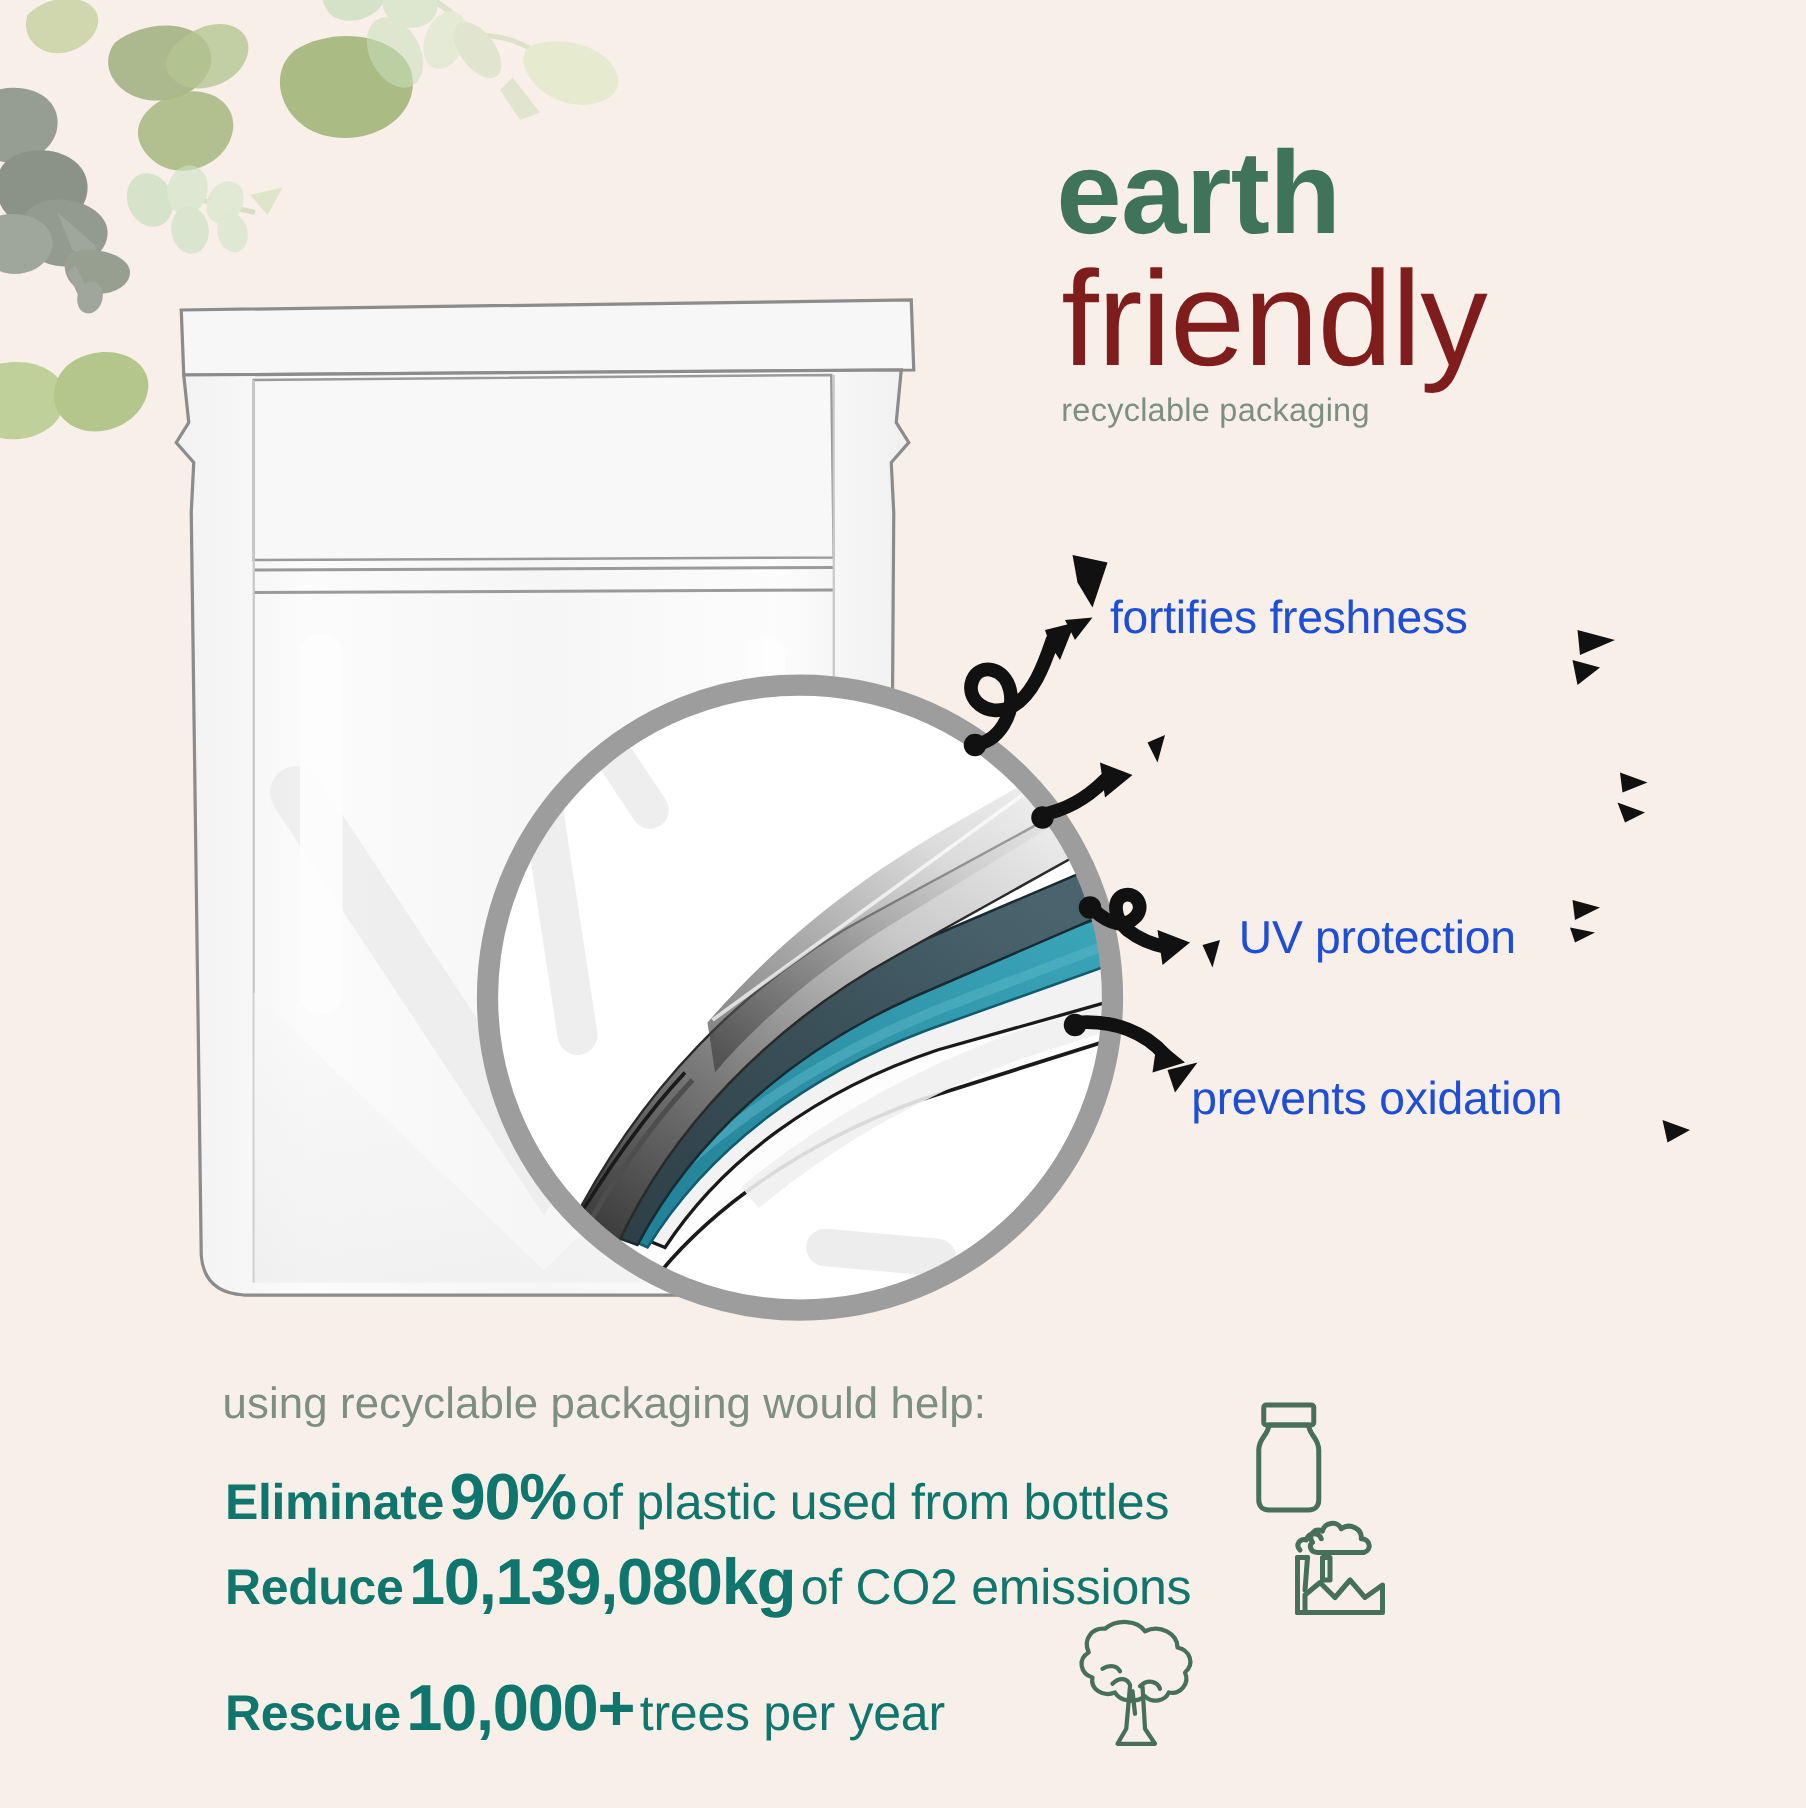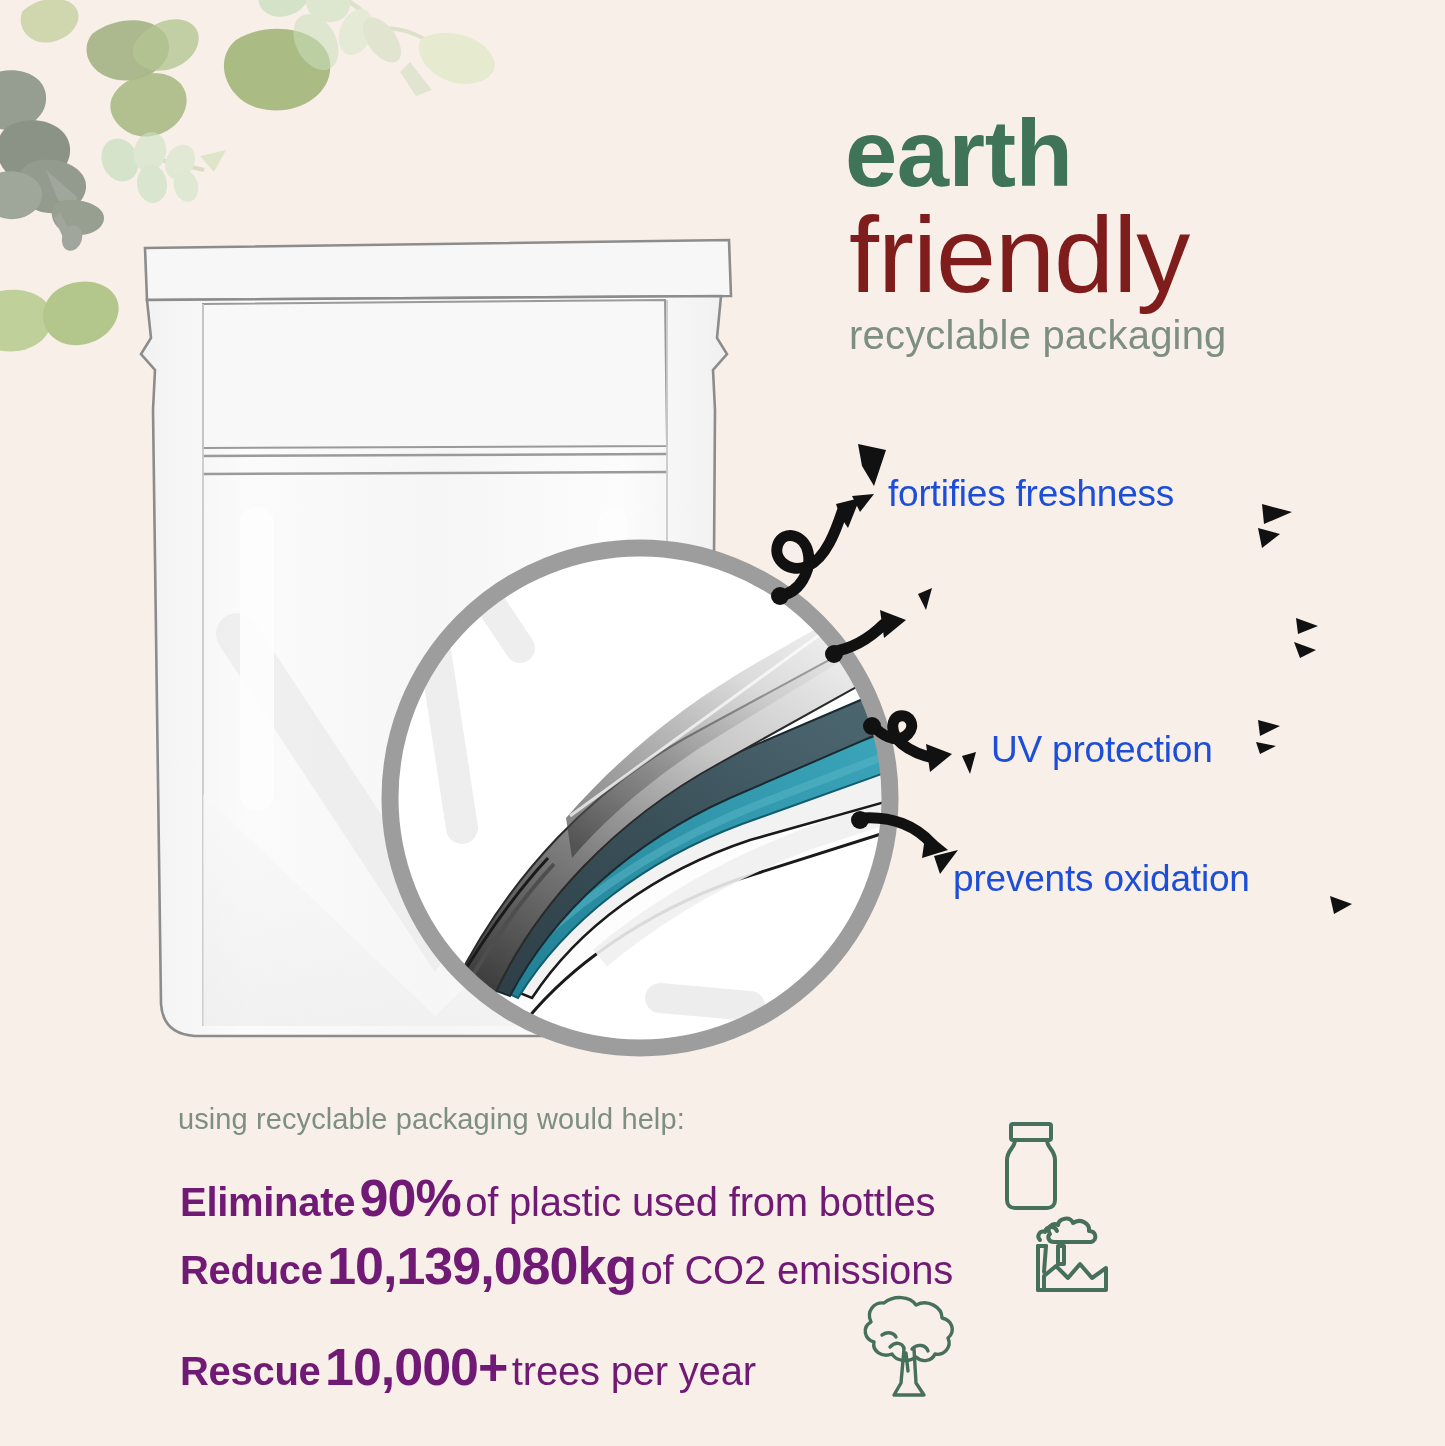"recyclable packaging" .headline .sub { font-size: 40px -> 26px }
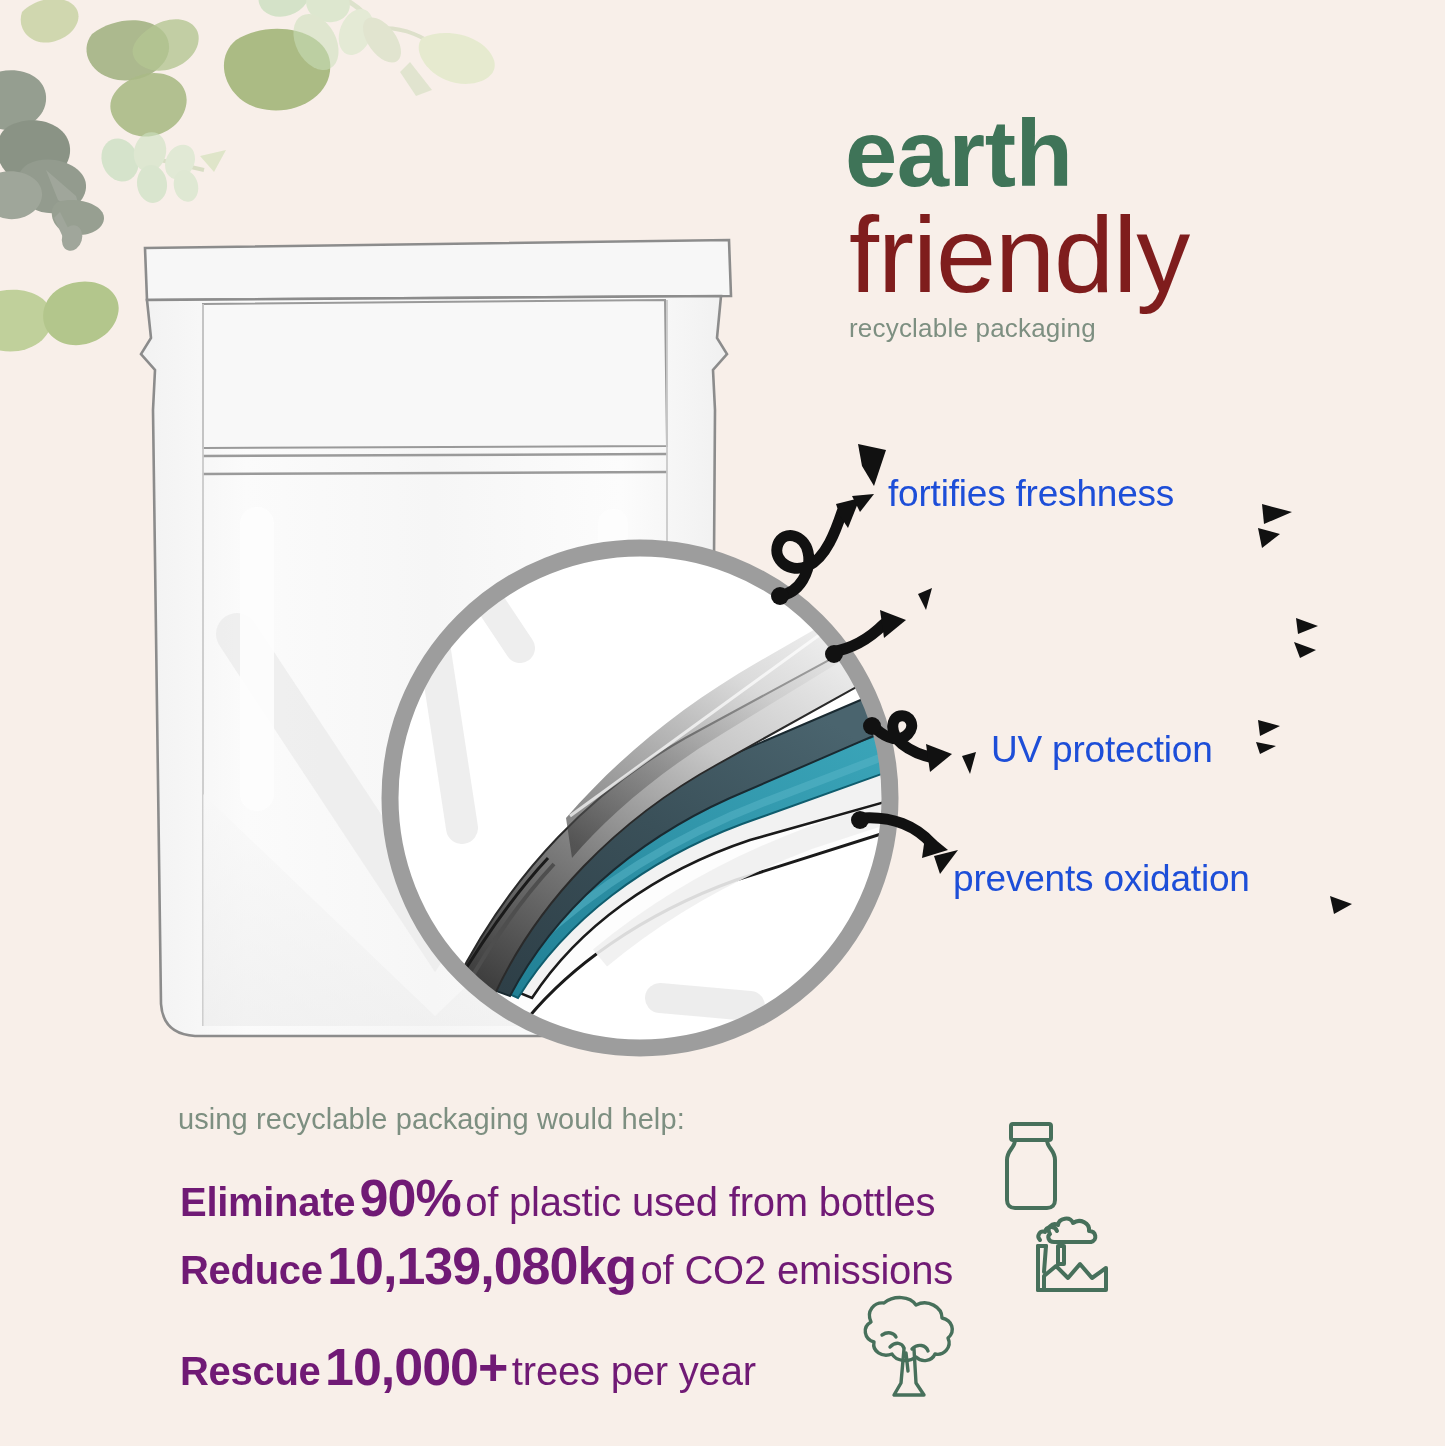"using recyclable packaging would help:" .stats-intro { font-size: 29px -> 35px }
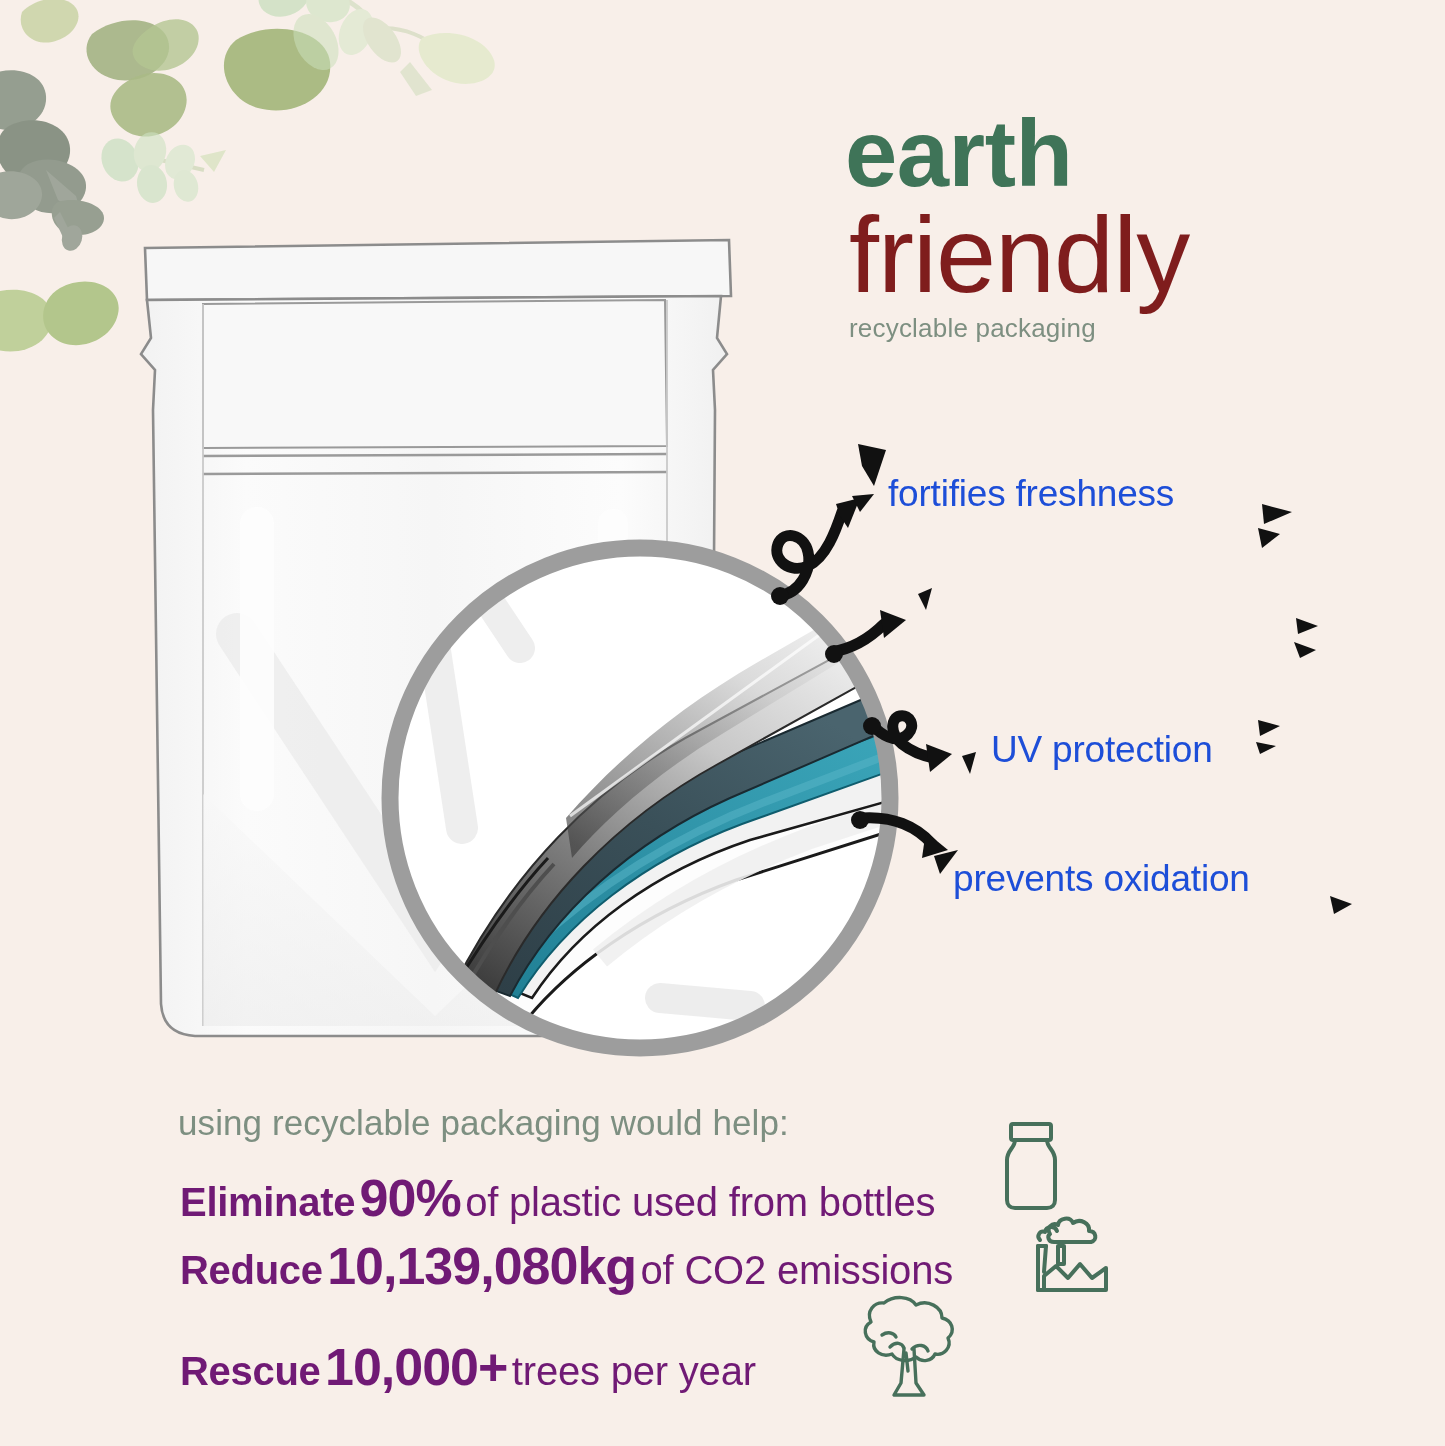"Eliminate 90% of plastic used" .stat-row { color: #701a75 -> #0f766e }
